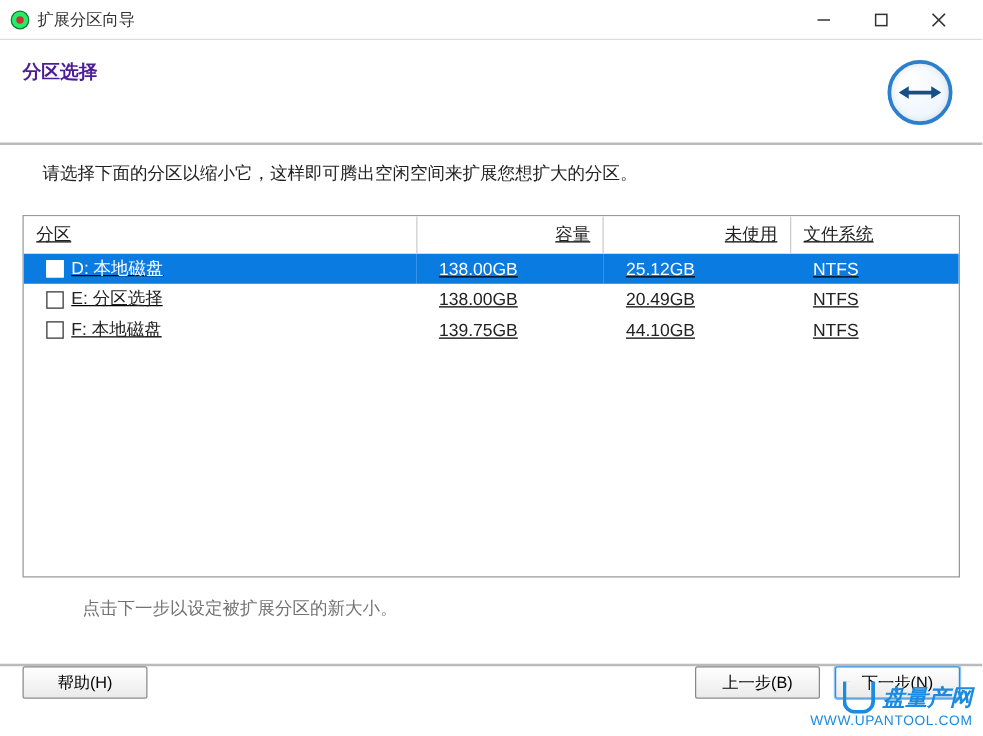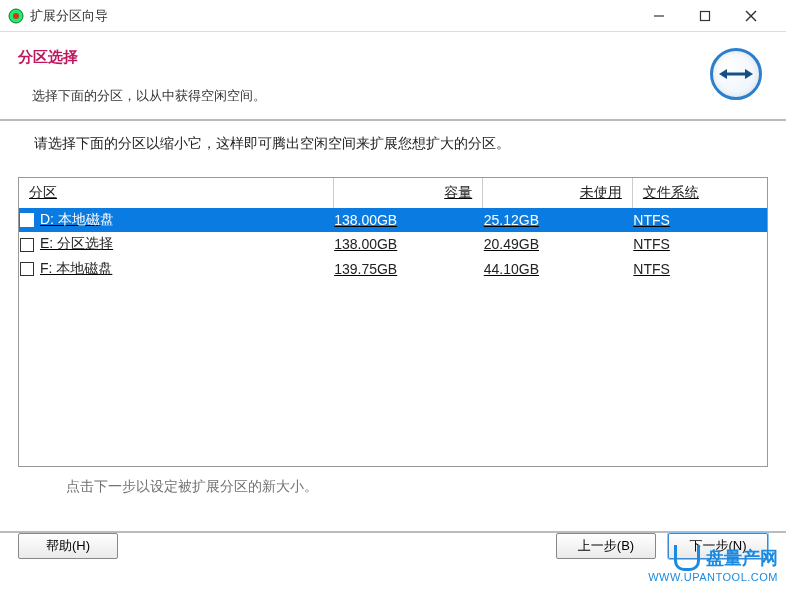"分区选择" .header-text .heading { color: #be185d -> #4c1d95; margin-bottom: 20px -> 4px }
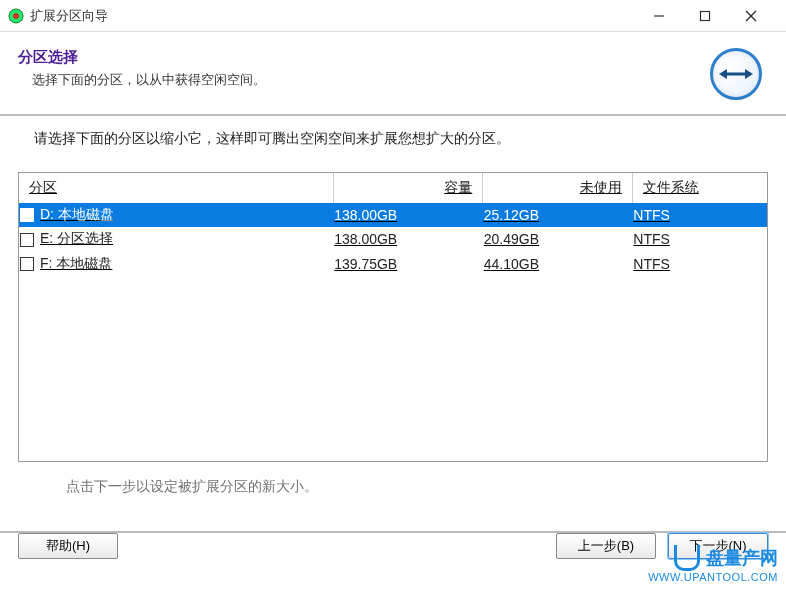"选择下面的分区，以从中获得空闲空间。" div.subheading { html: <div>选择下面的分区，以从中获得空闲空间。</div> -> none }
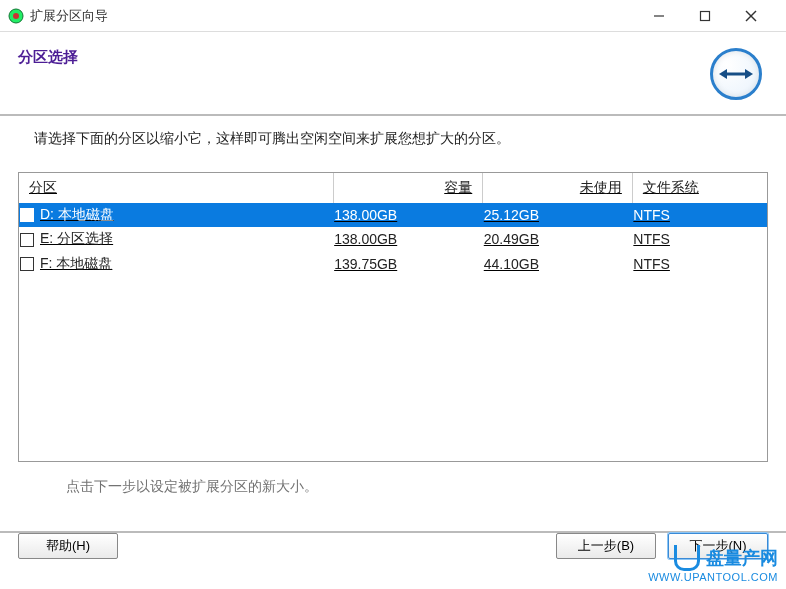"D: 本地磁盘" .ptable td { padding: 3px 1px -> 3px 18px }
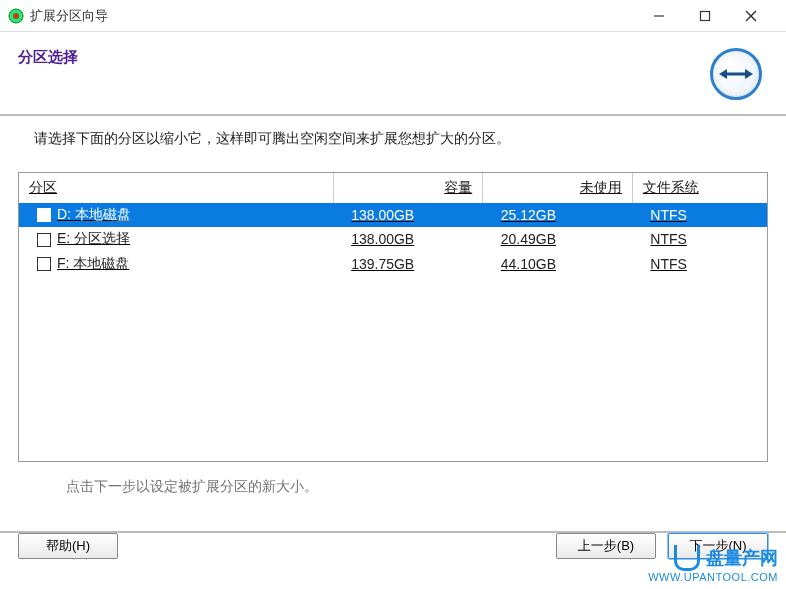"盘量产网" .watermark .wm-main { font-style: none -> italic }
